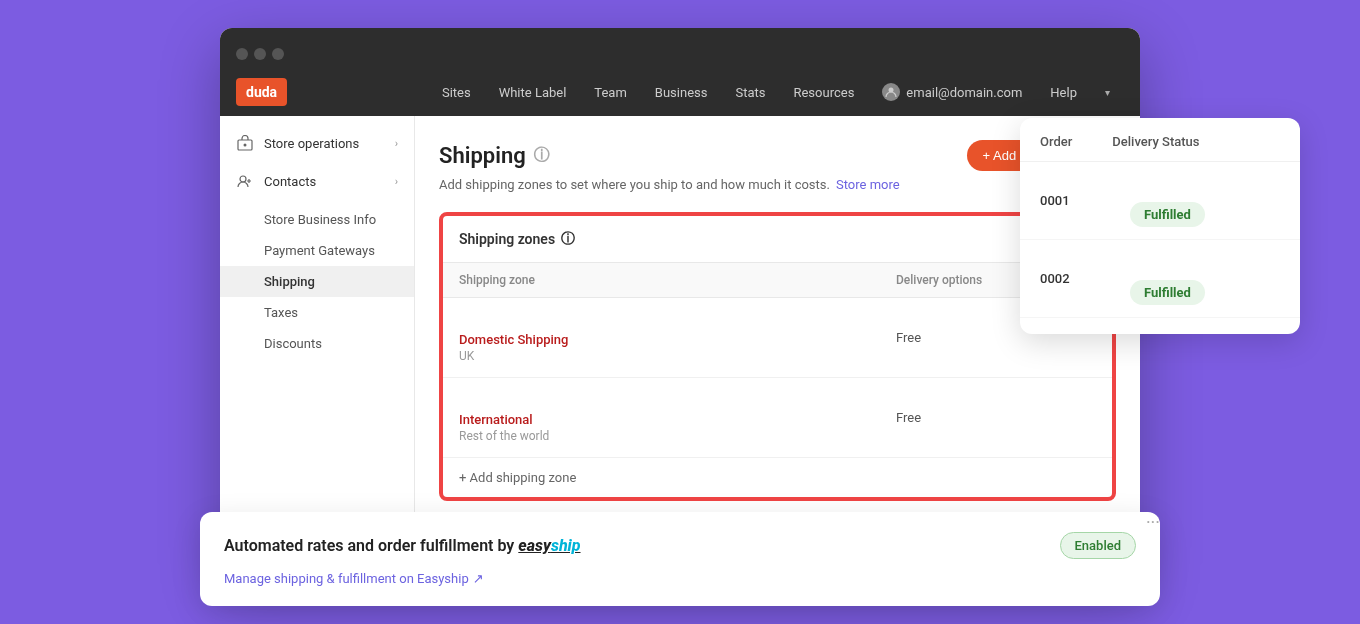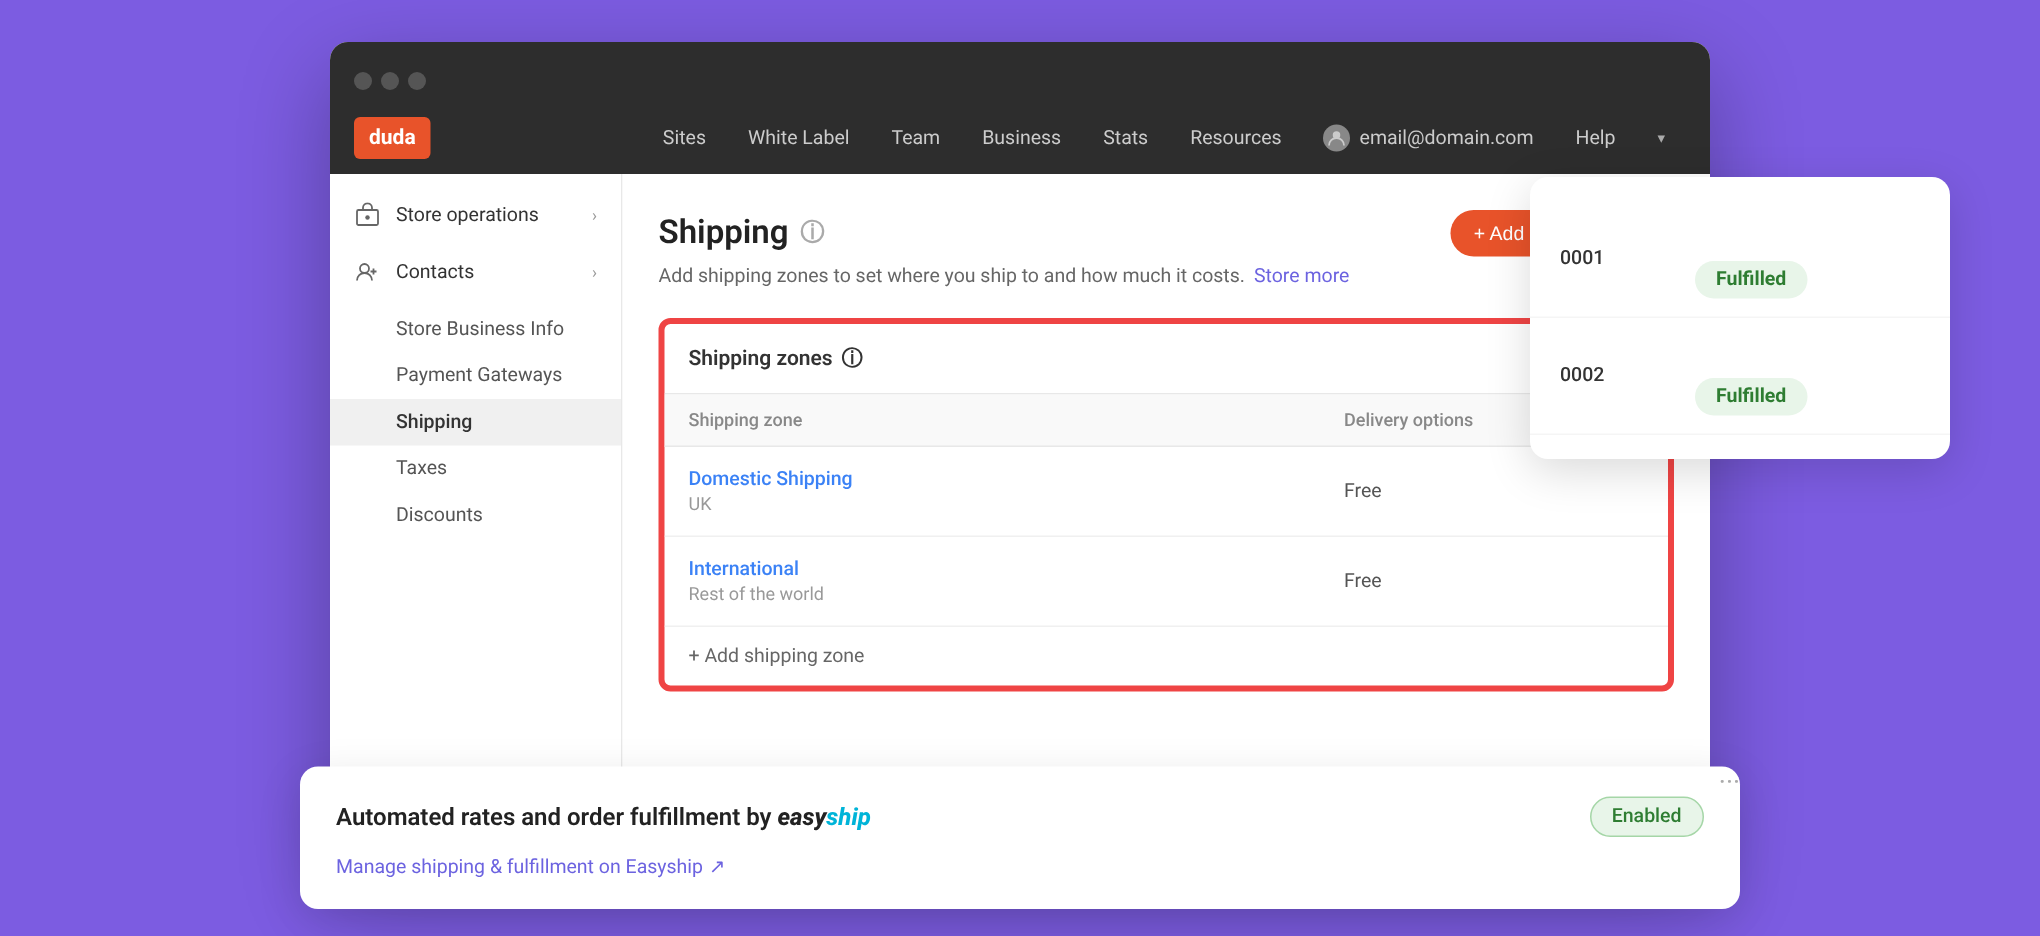"Order" div.order-status-header { html: none -> <div> <div>Order</div> <div>Delivery Status</div> </div> }
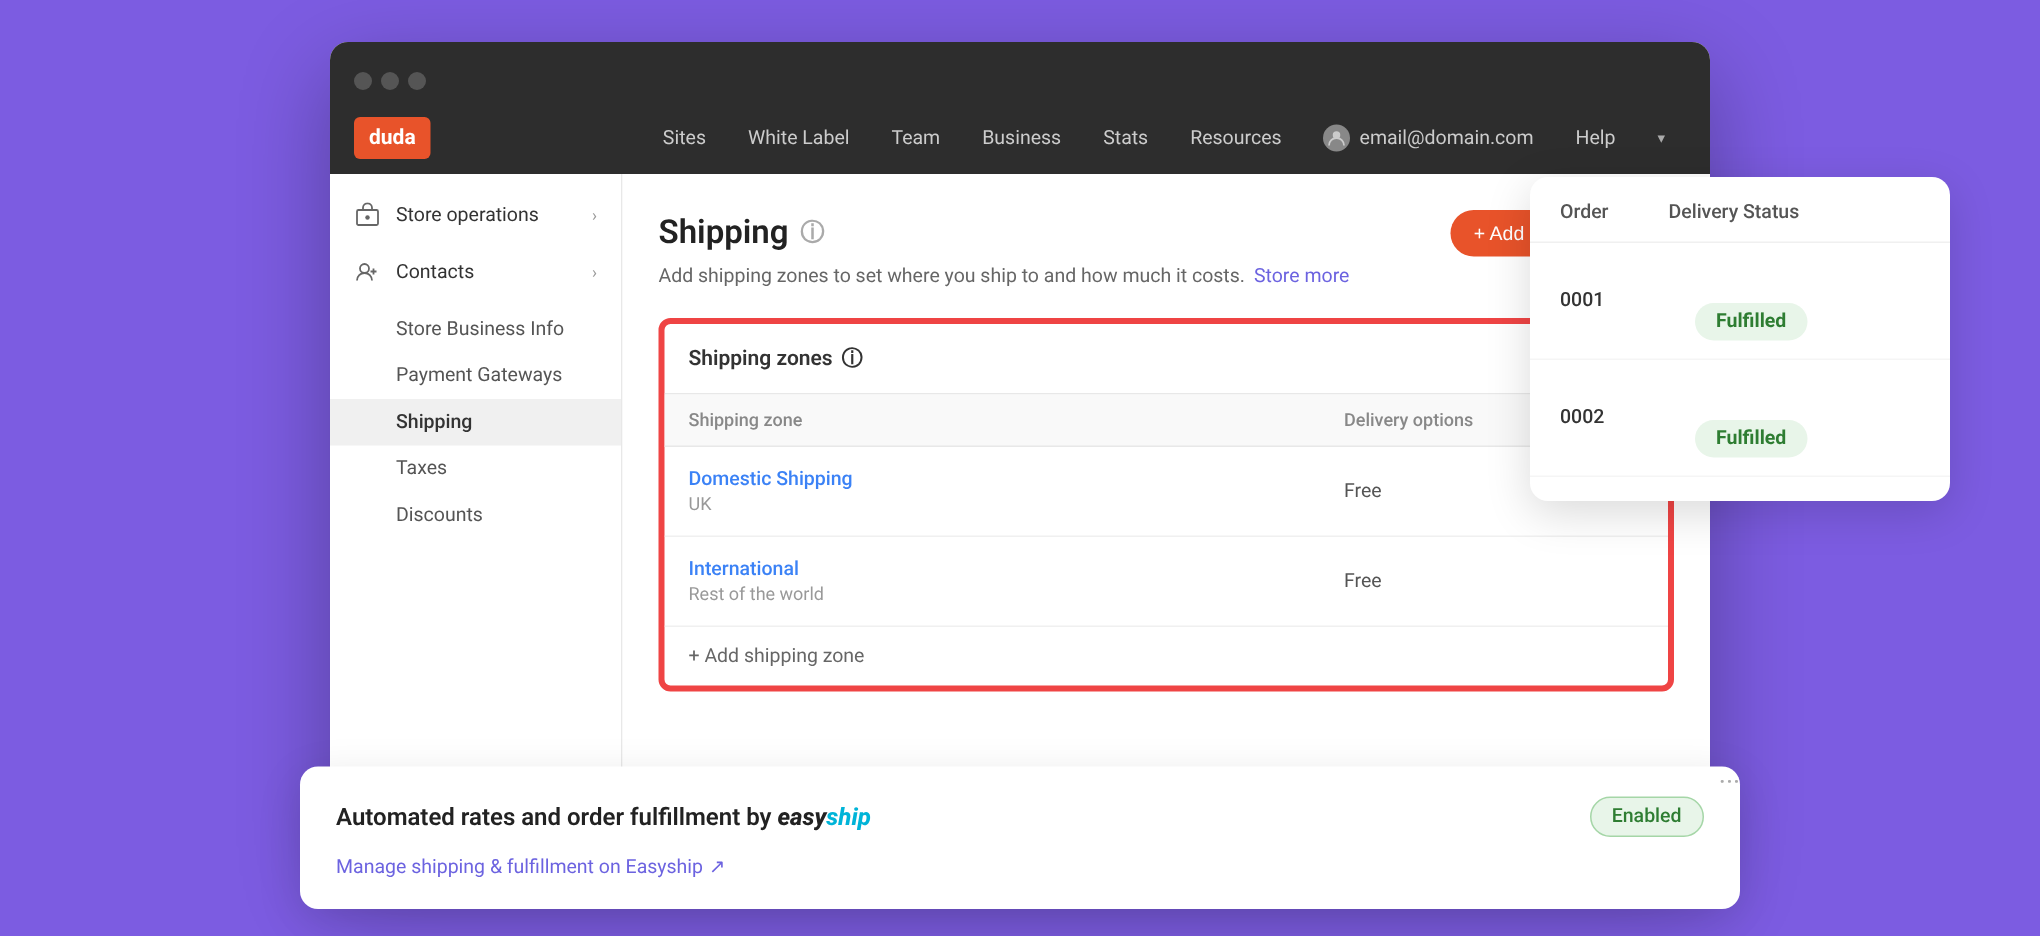"Domestic Shipping" .zone-name { color: #3b82f6 -> #b91c1c; margin-top: none -> 20px }
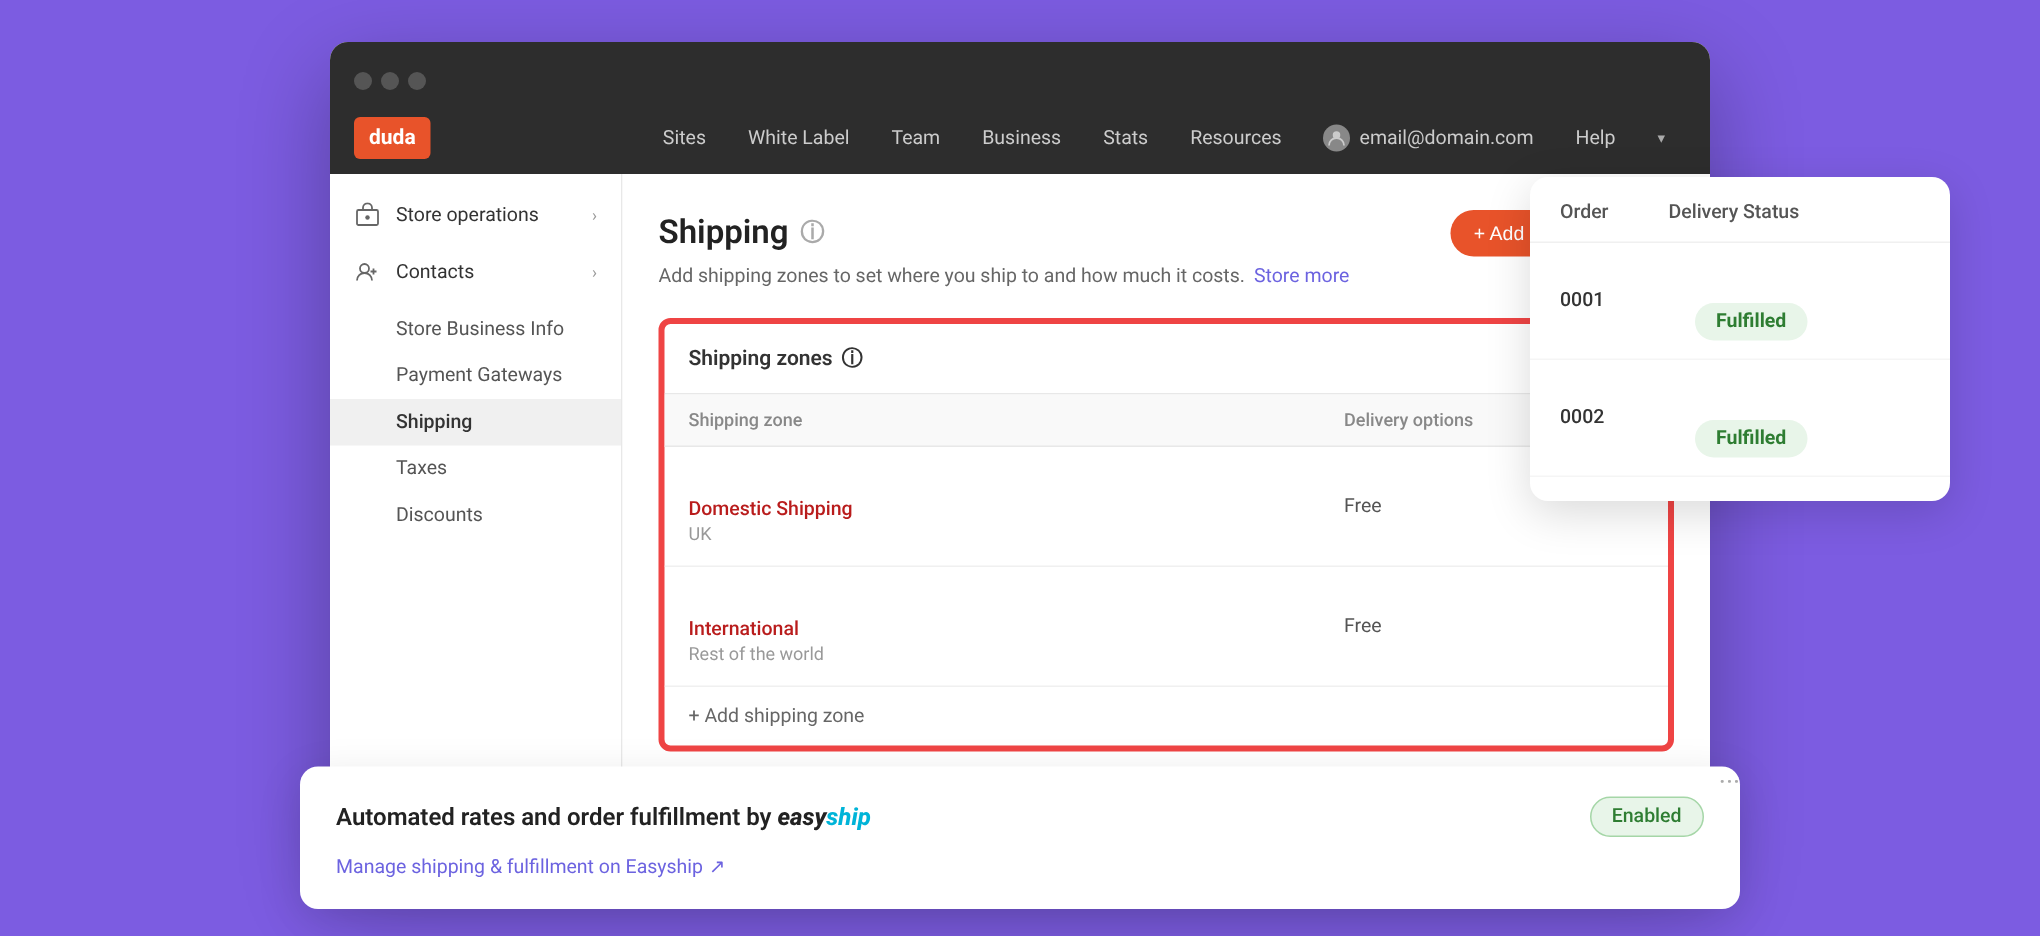"easyship" .easyship-logo { text-decoration: none -> underline }
